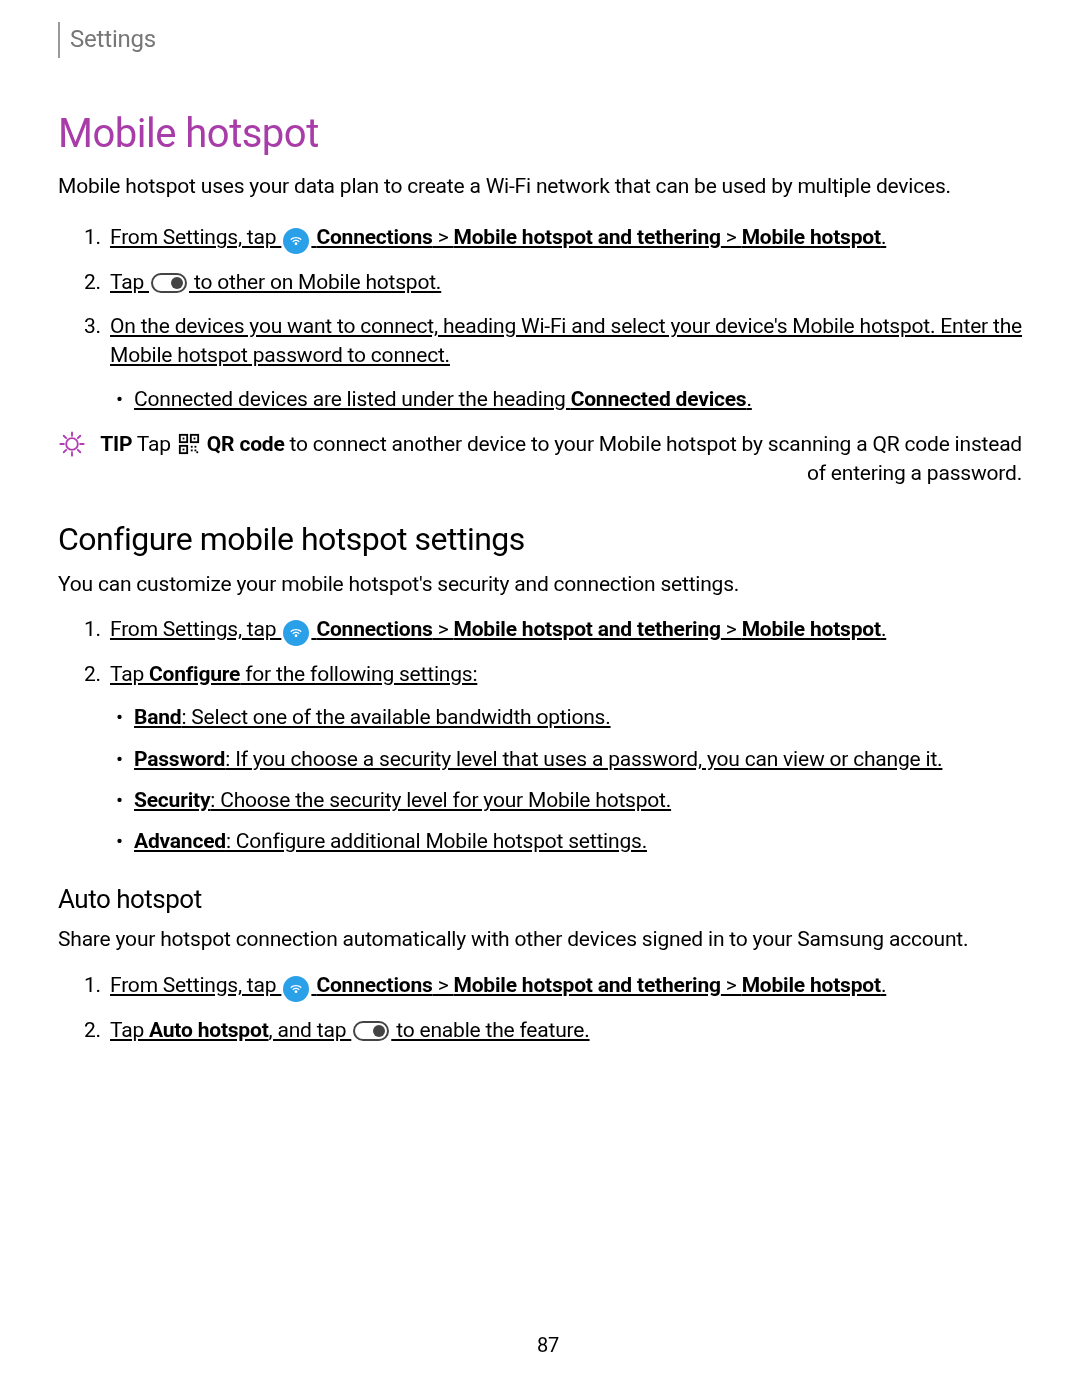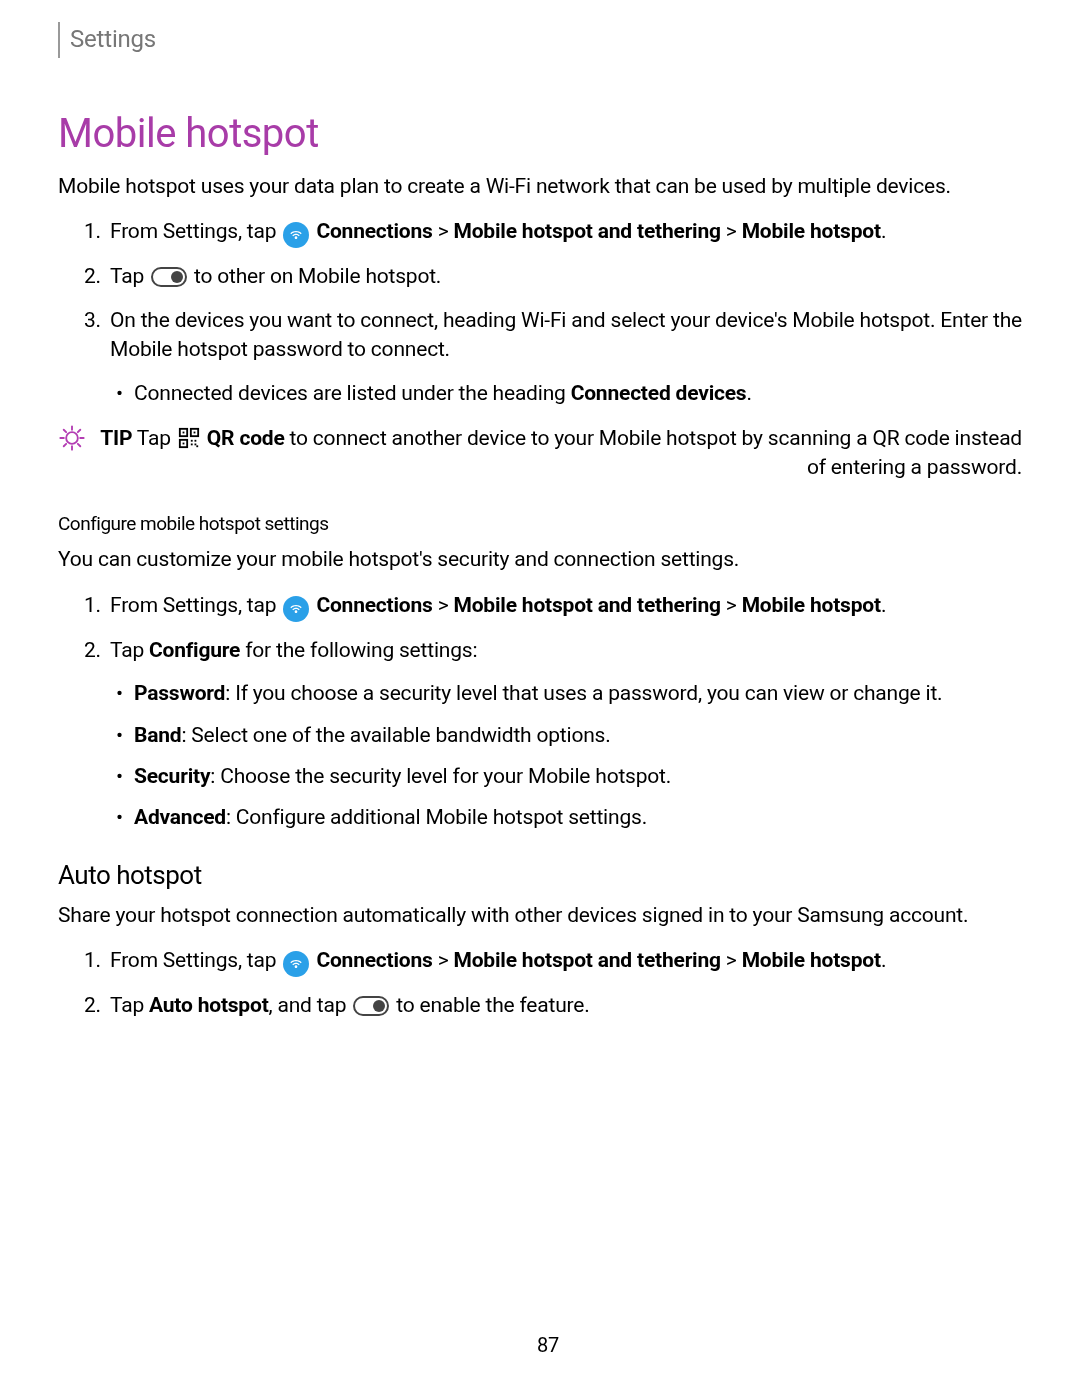"Mobile hotspot uses your data" .intro { margin-bottom: 16px -> 22px }
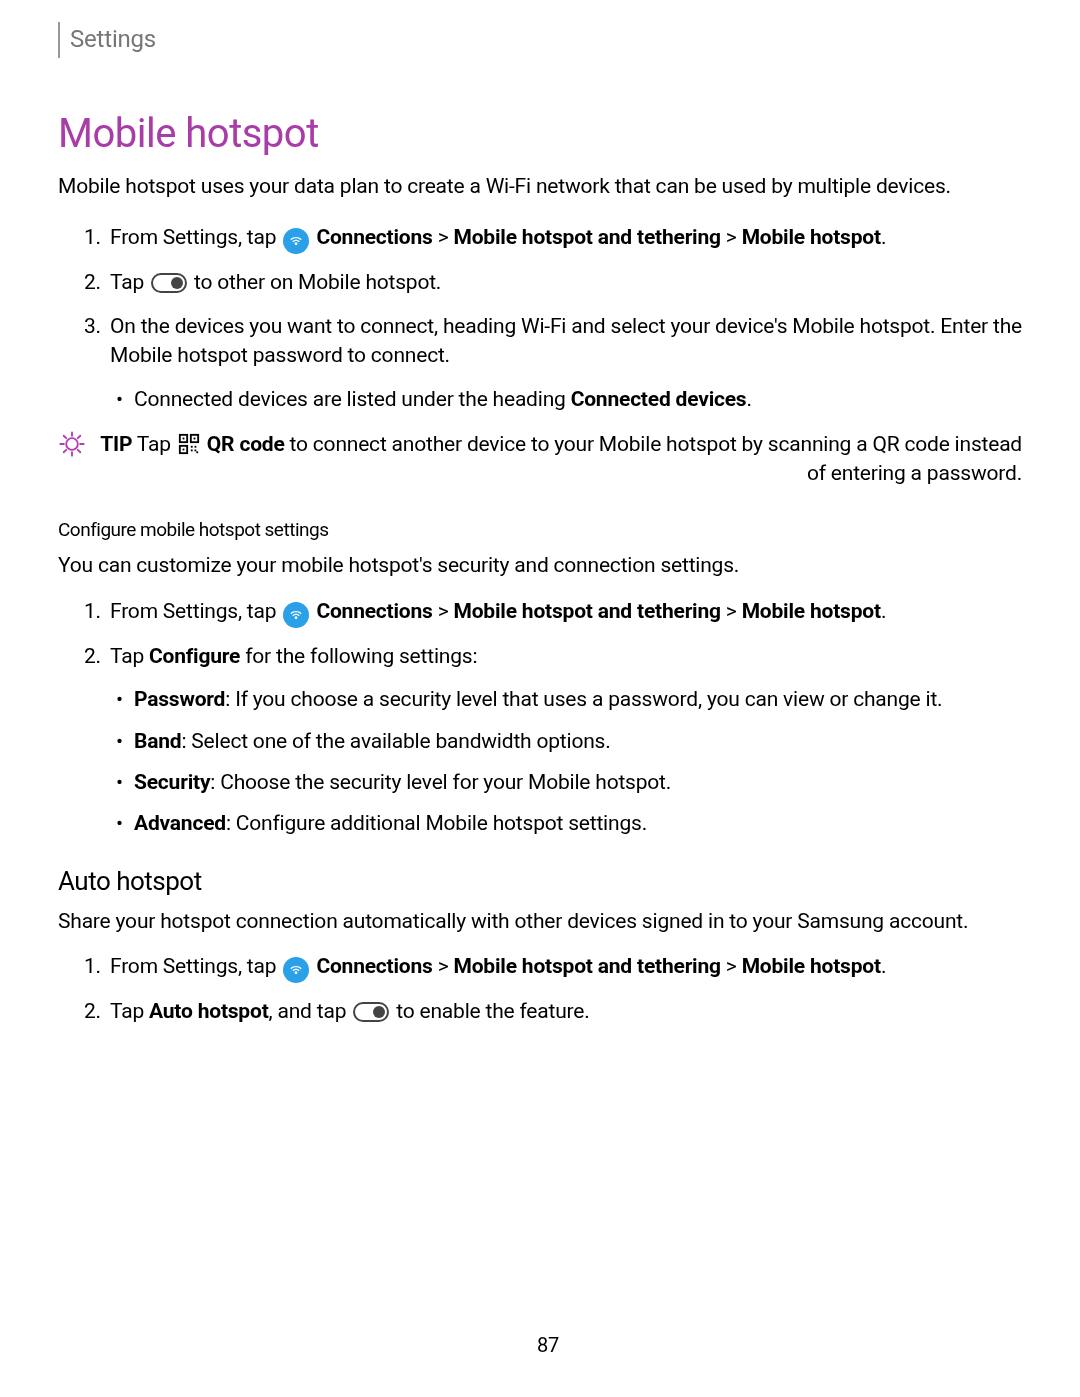"From Settings, tap Connections >" ol { text-decoration: none -> underline }
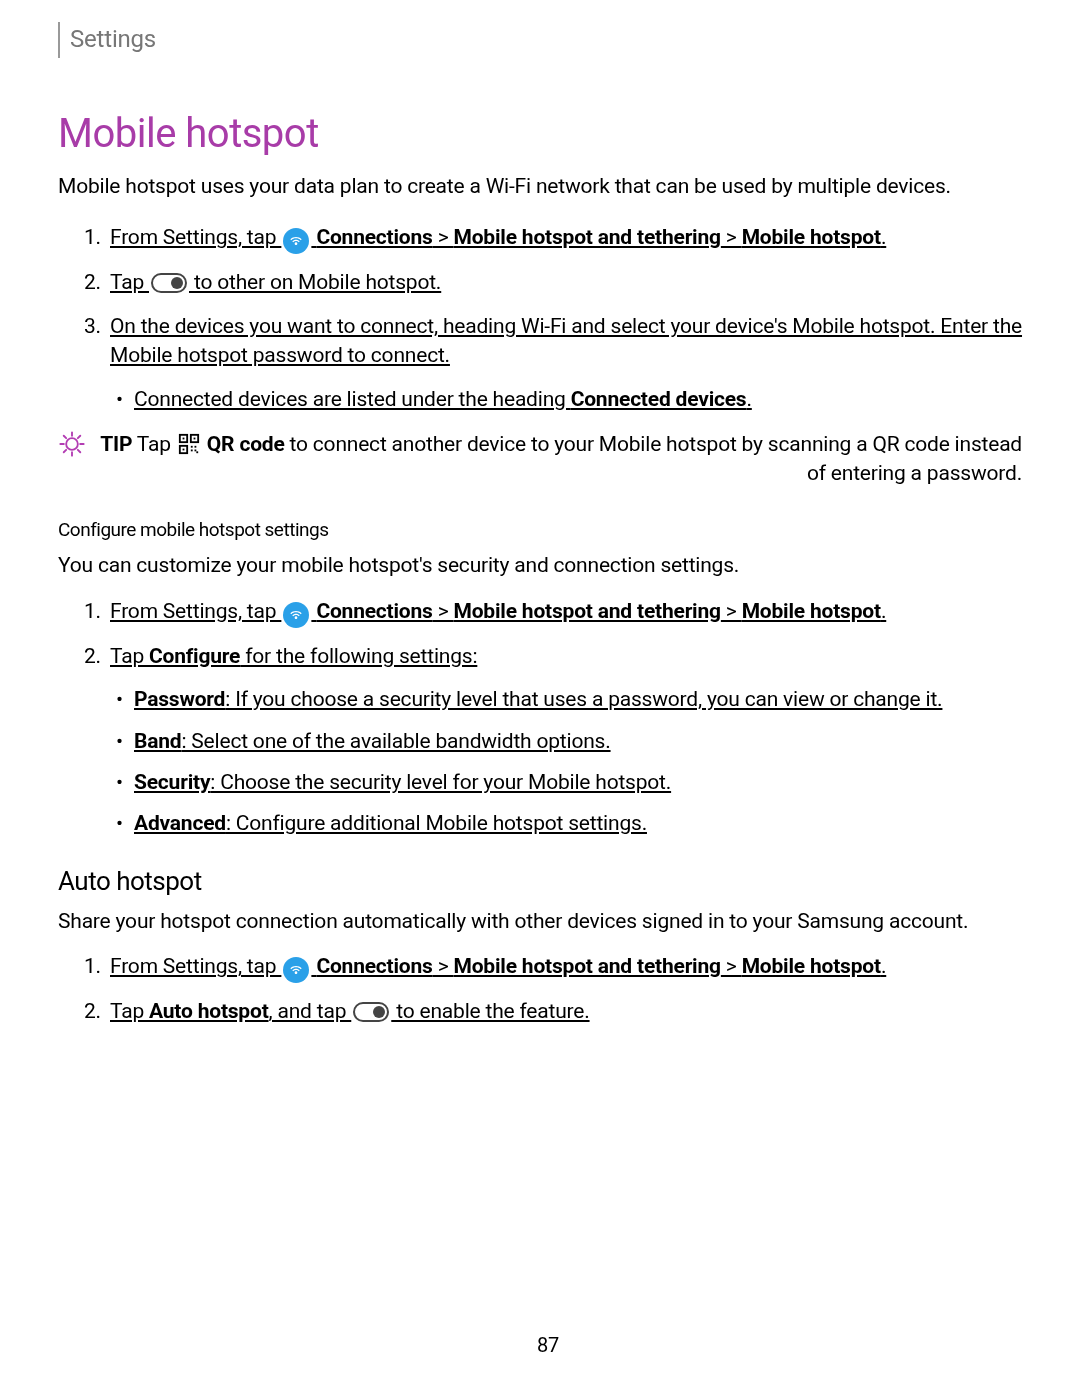"Configure mobile hotspot settings" h2.sub-title { font-size: 19px -> 32px }
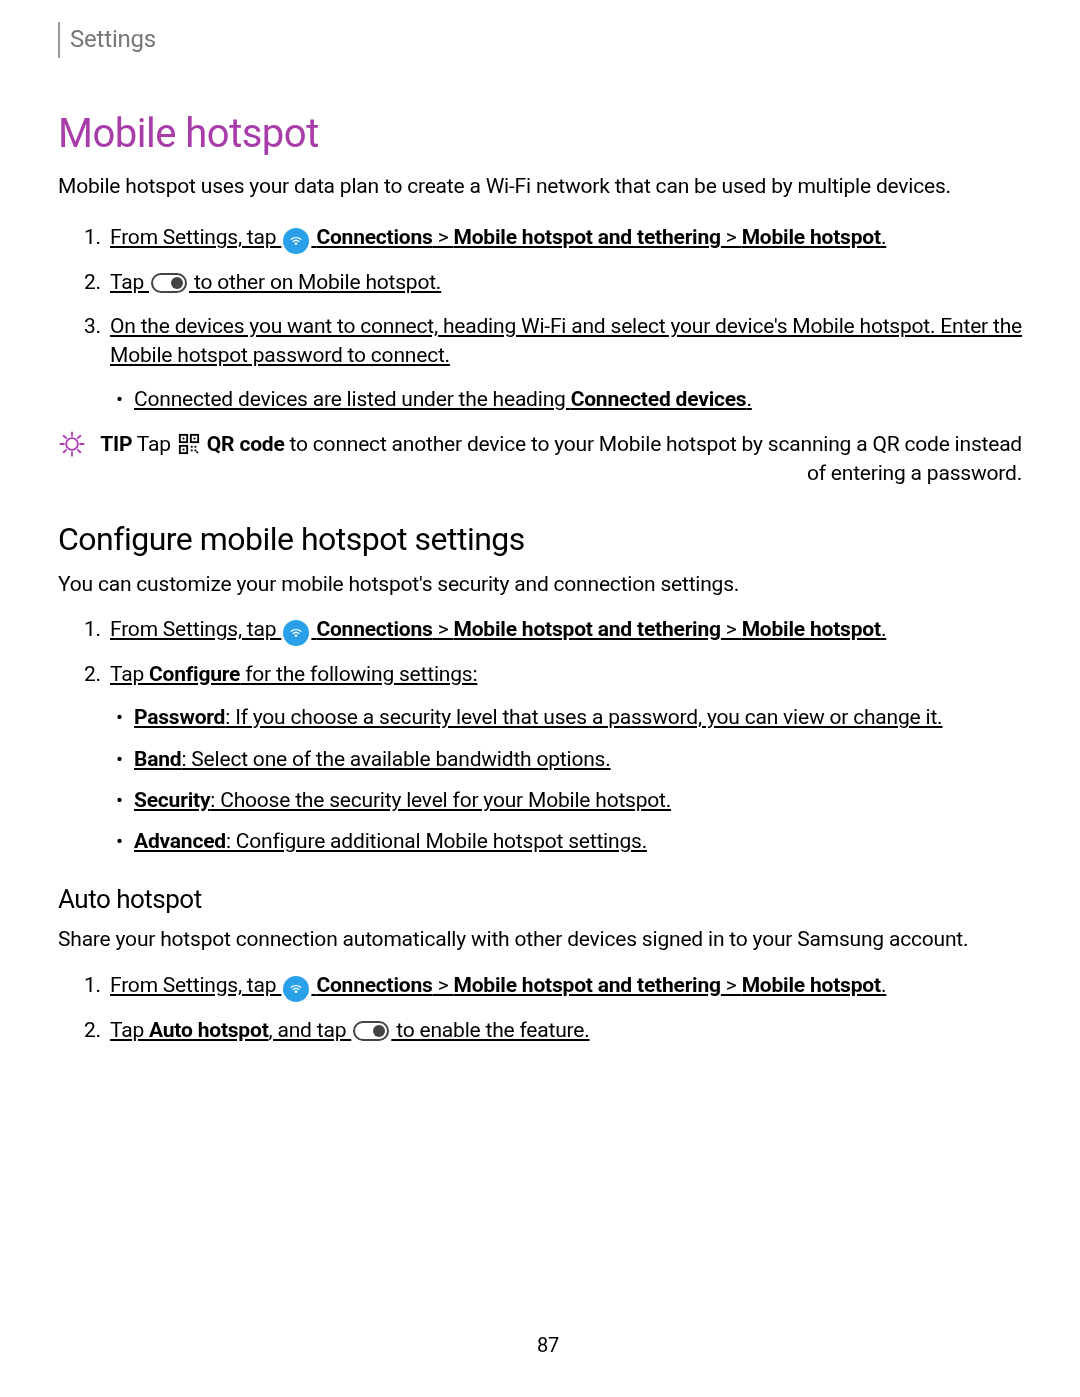"Password: If you choose a" li { order: before "Band: Select one of the" -> after "Band: Select one of the" }
